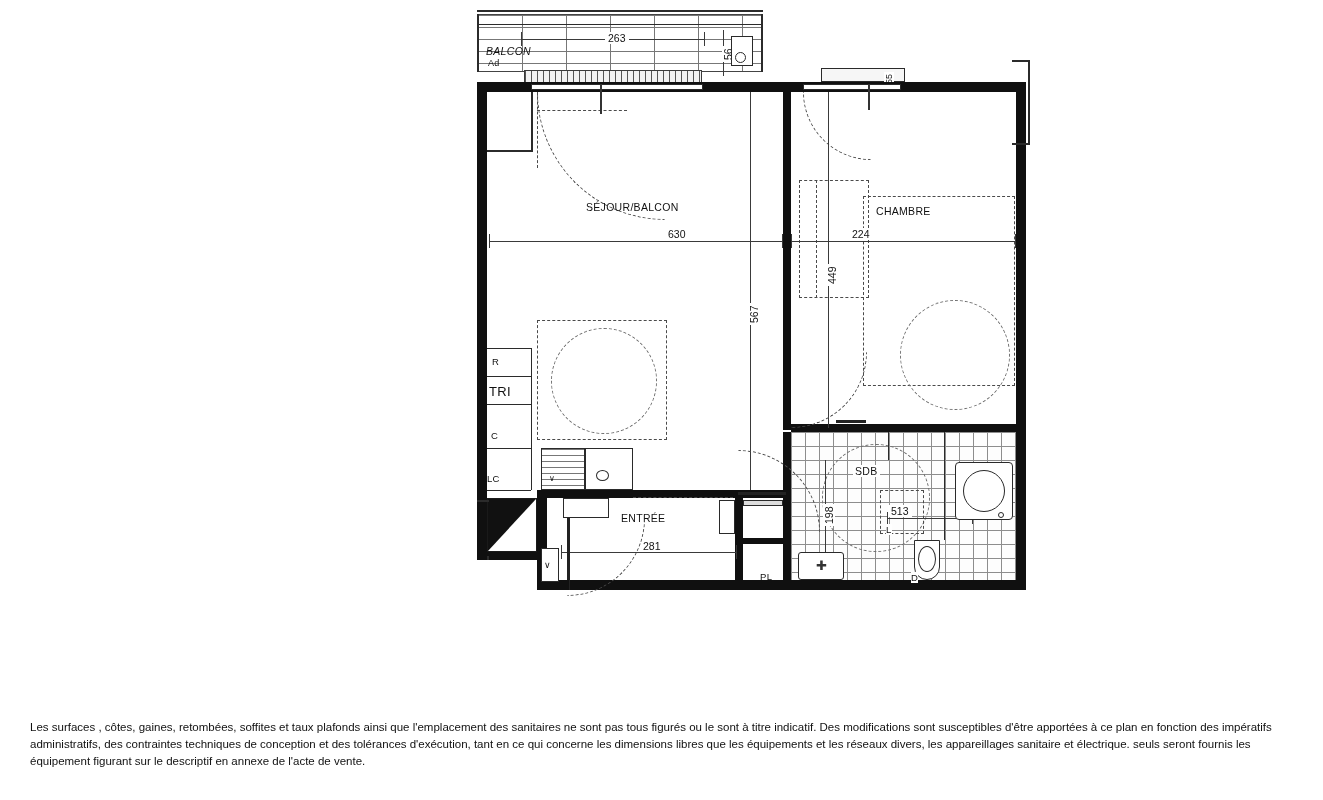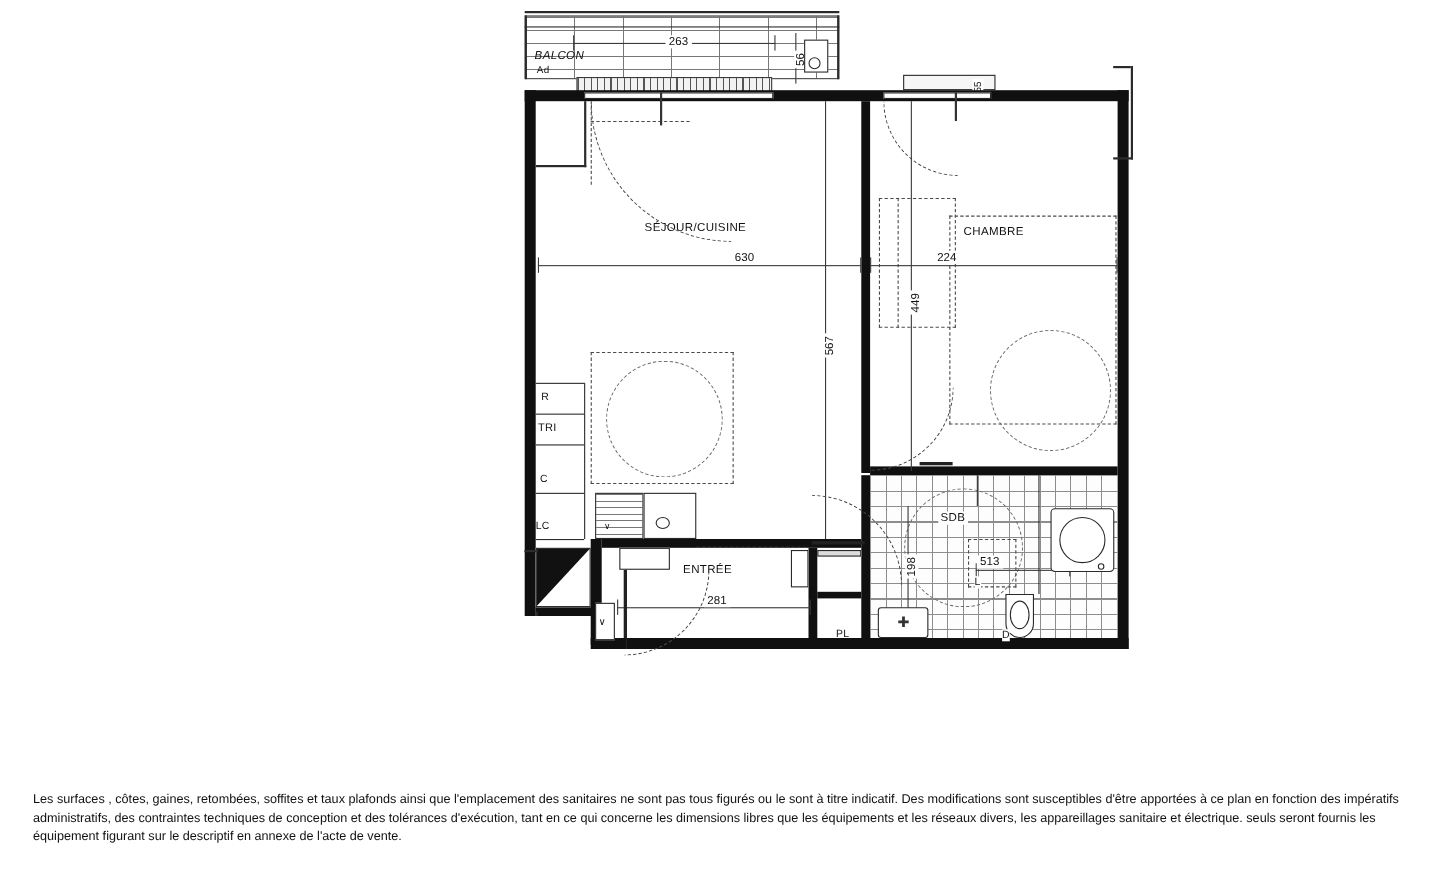"SÉJOUR/CUISINE" div.label { text: SÉJOUR/CUISINE -> SÉJOUR/BALCON }
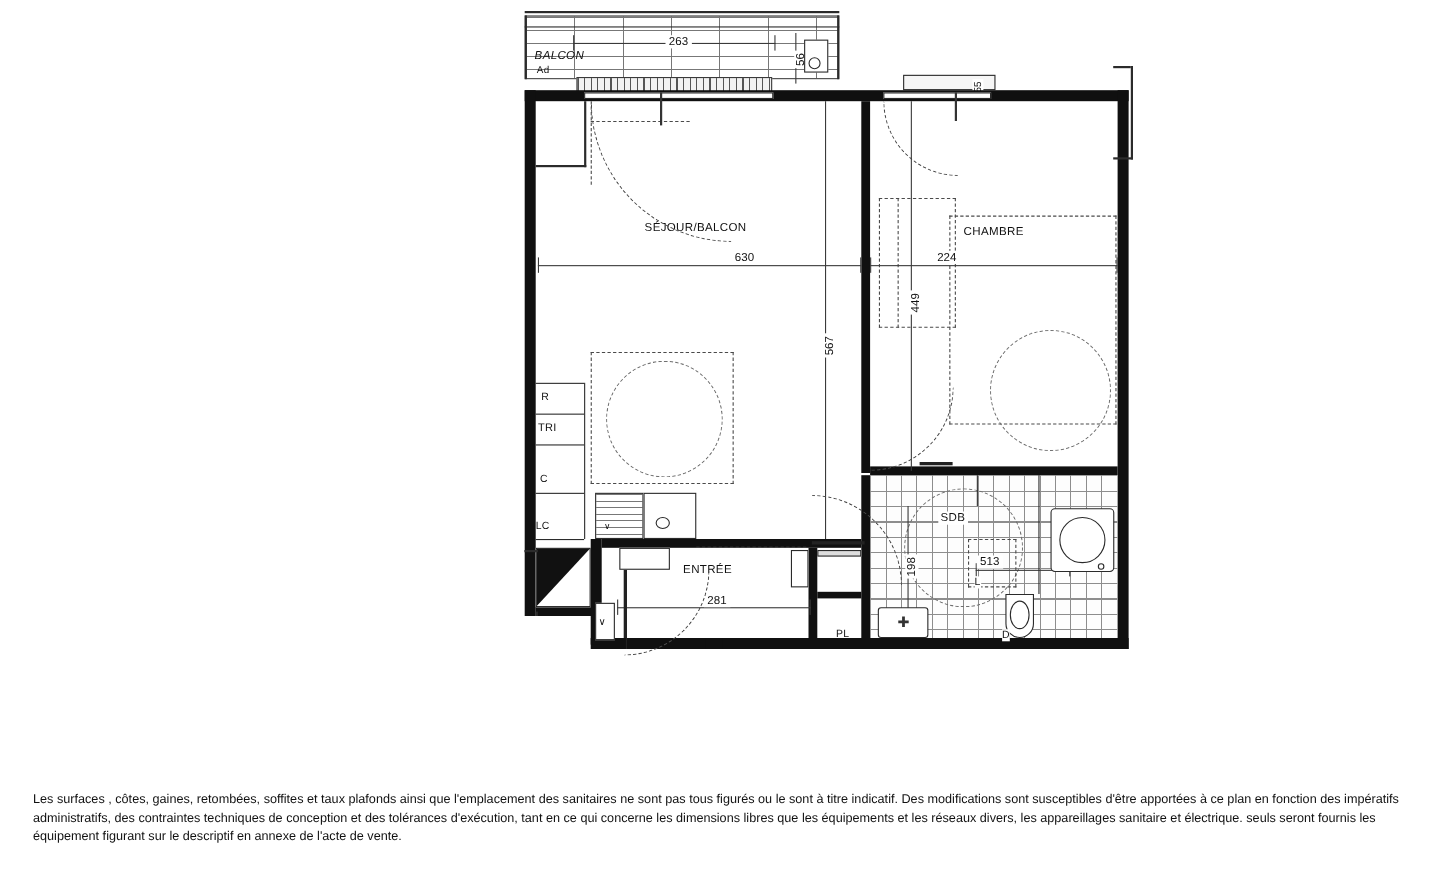"TRI" div.label { font-size: 10px -> 13px }
